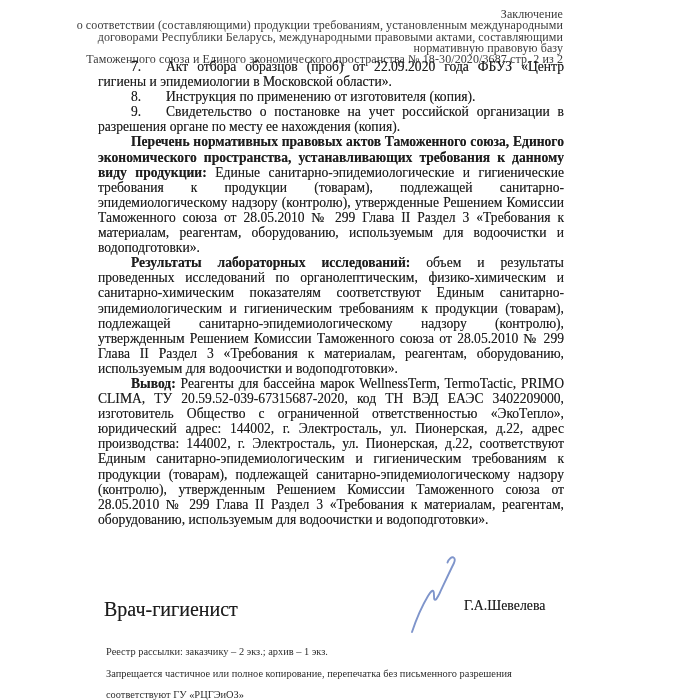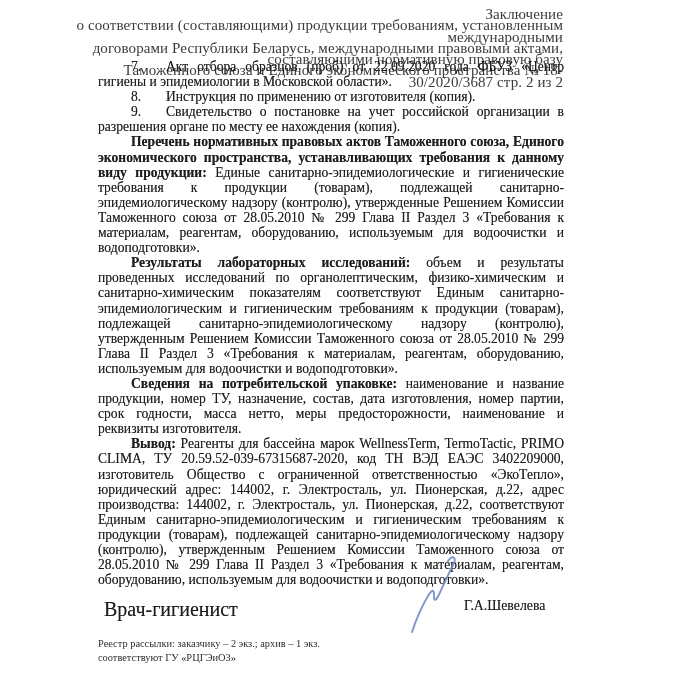"Заключение" .doc-header { font-size: 15px -> 12px }
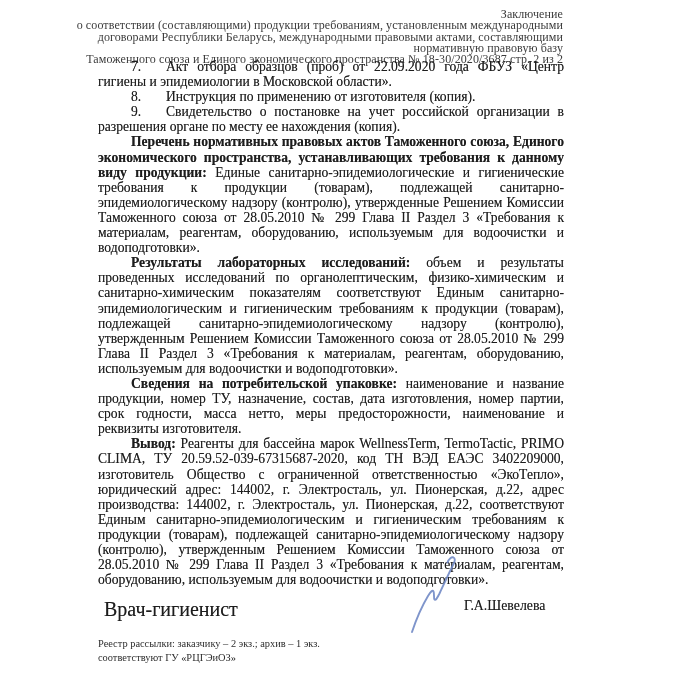"Сведения на потребительской упаковке:" p { html: <p><b>Сведения на потребительской упаковке:</b><span> наименование и название продукции, номер ТУ, назначение, состав, дата изготовления, номер партии, срок годности, масса нетто, меры предосторожности, наименование и реквизиты изготовителя.</span></p> -> none }
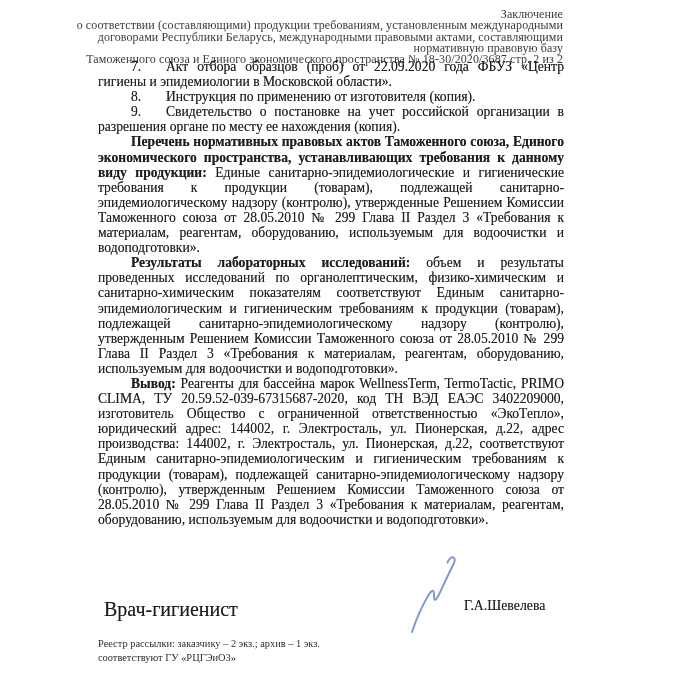"Реестр рассылки: заказчику – 2" .doc-footer div { margin: 0 -> 8px }
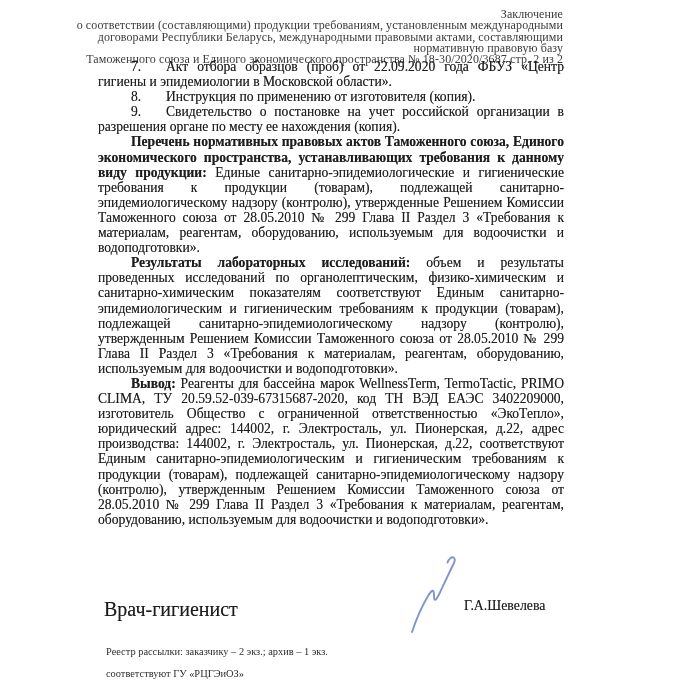"Запрещается частичное или полное" div { html: none -> <div>Запрещается частичное или полное копирование, перепечатка без письменного разрешения</div> }
